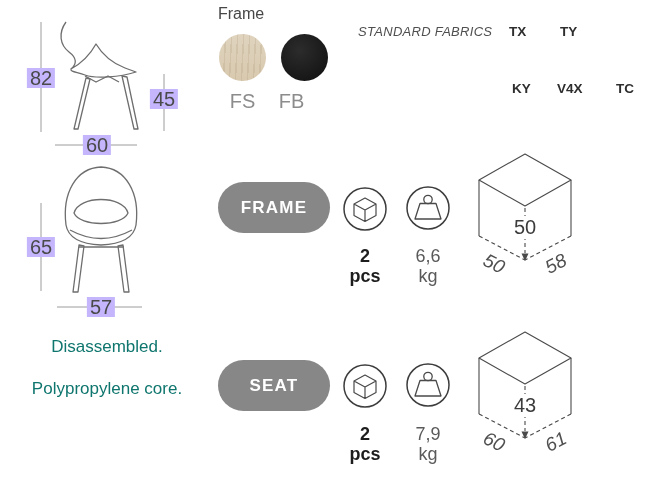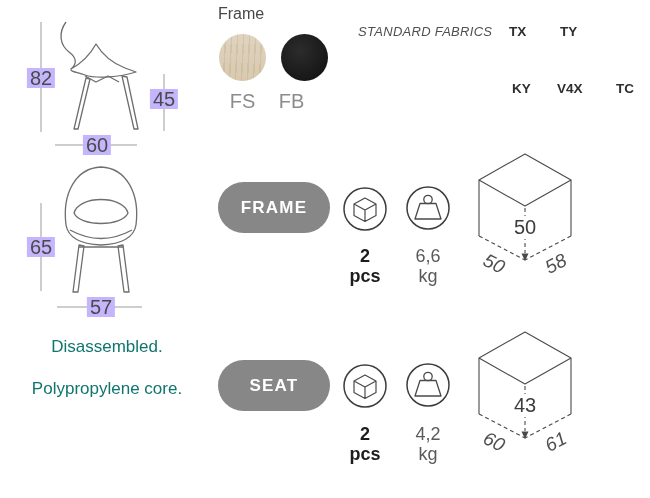"4,2" div { text: 4,2 -> 7,9 }
